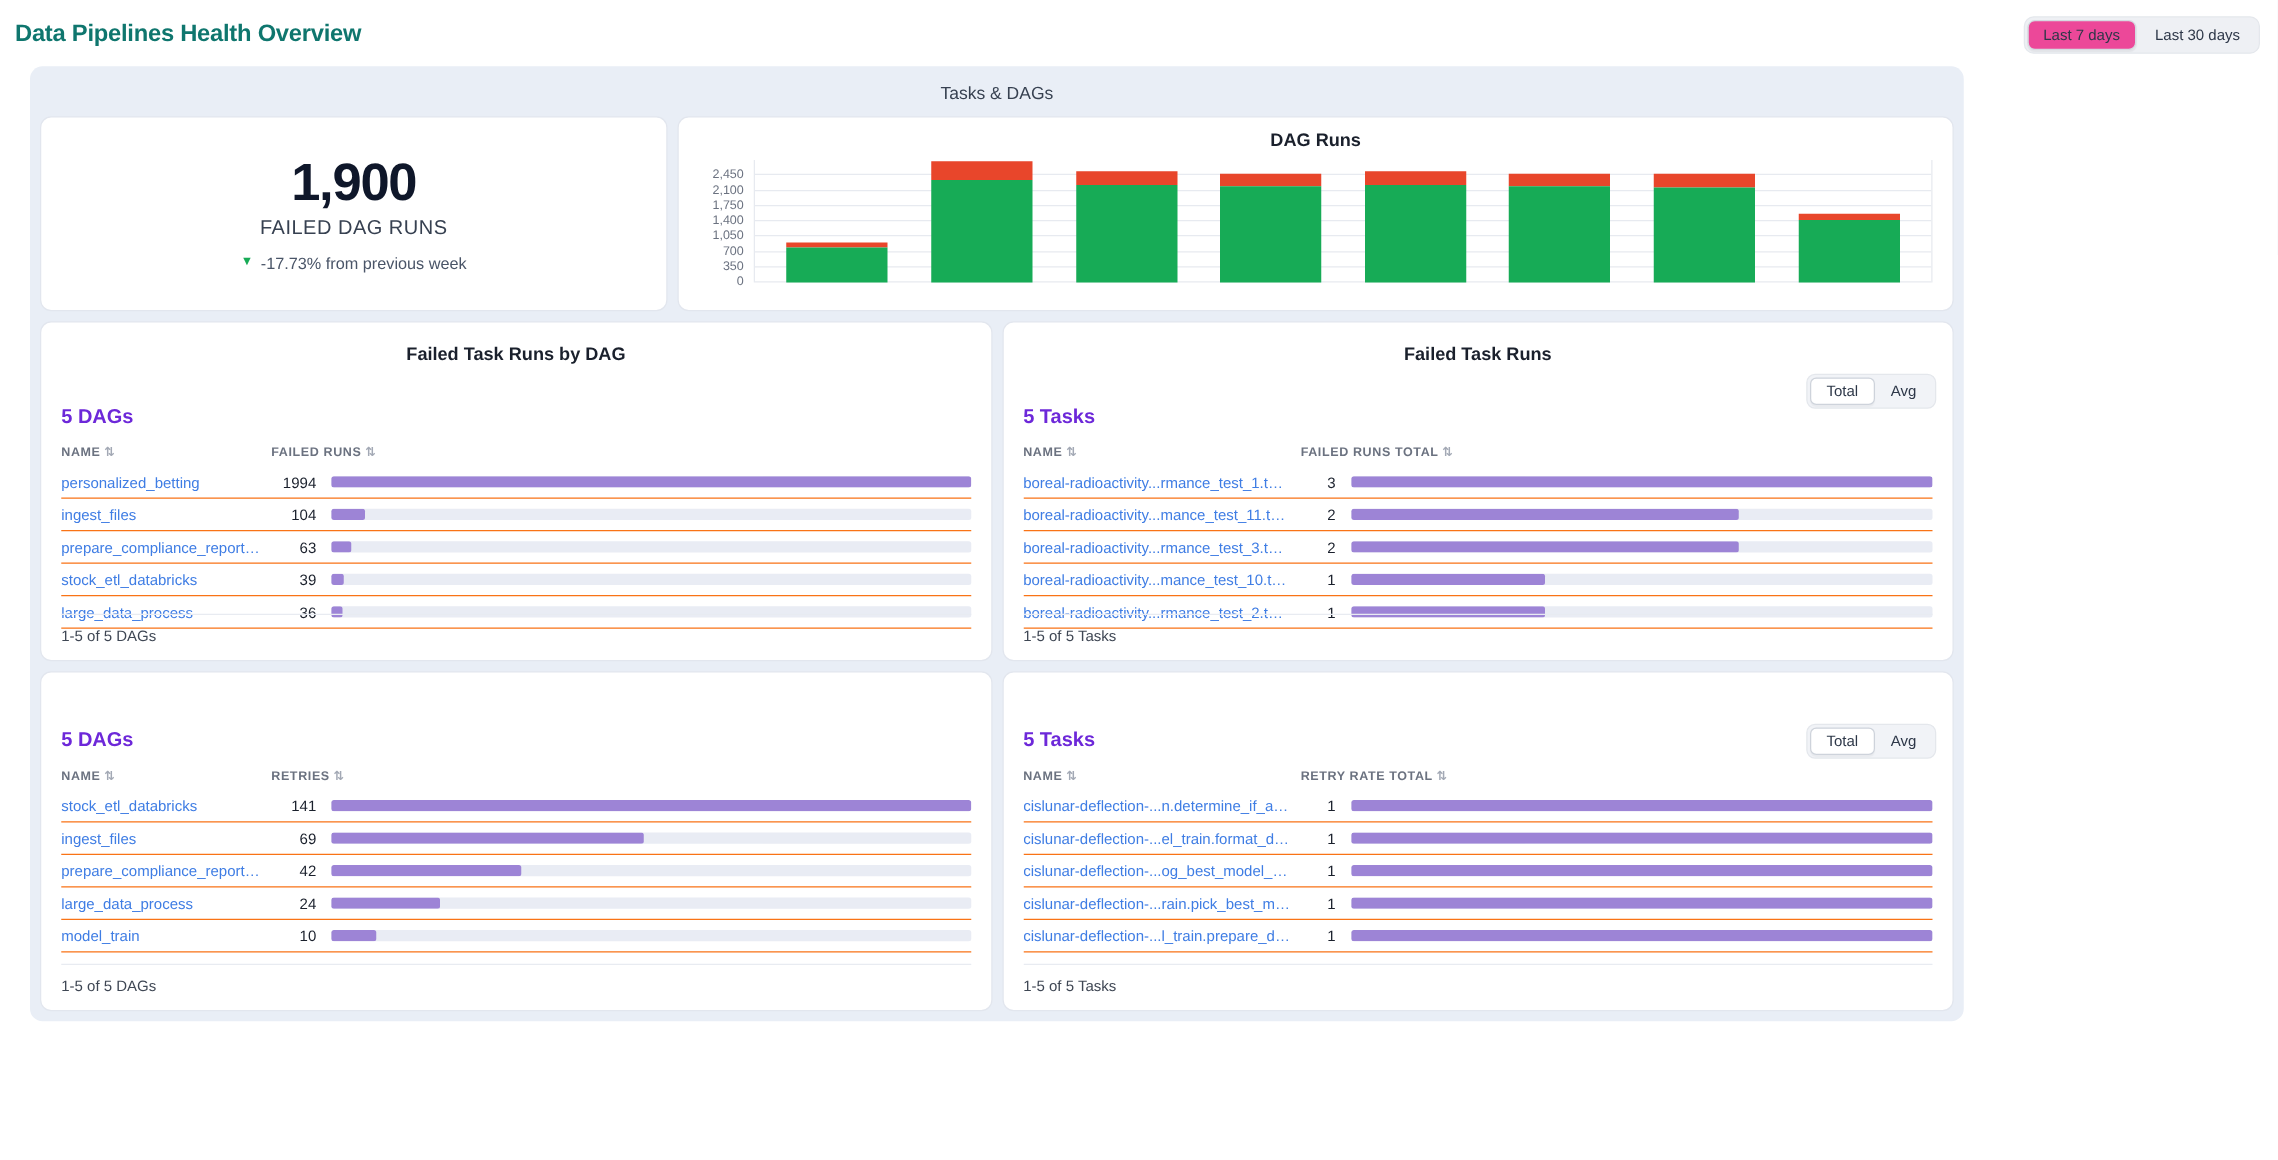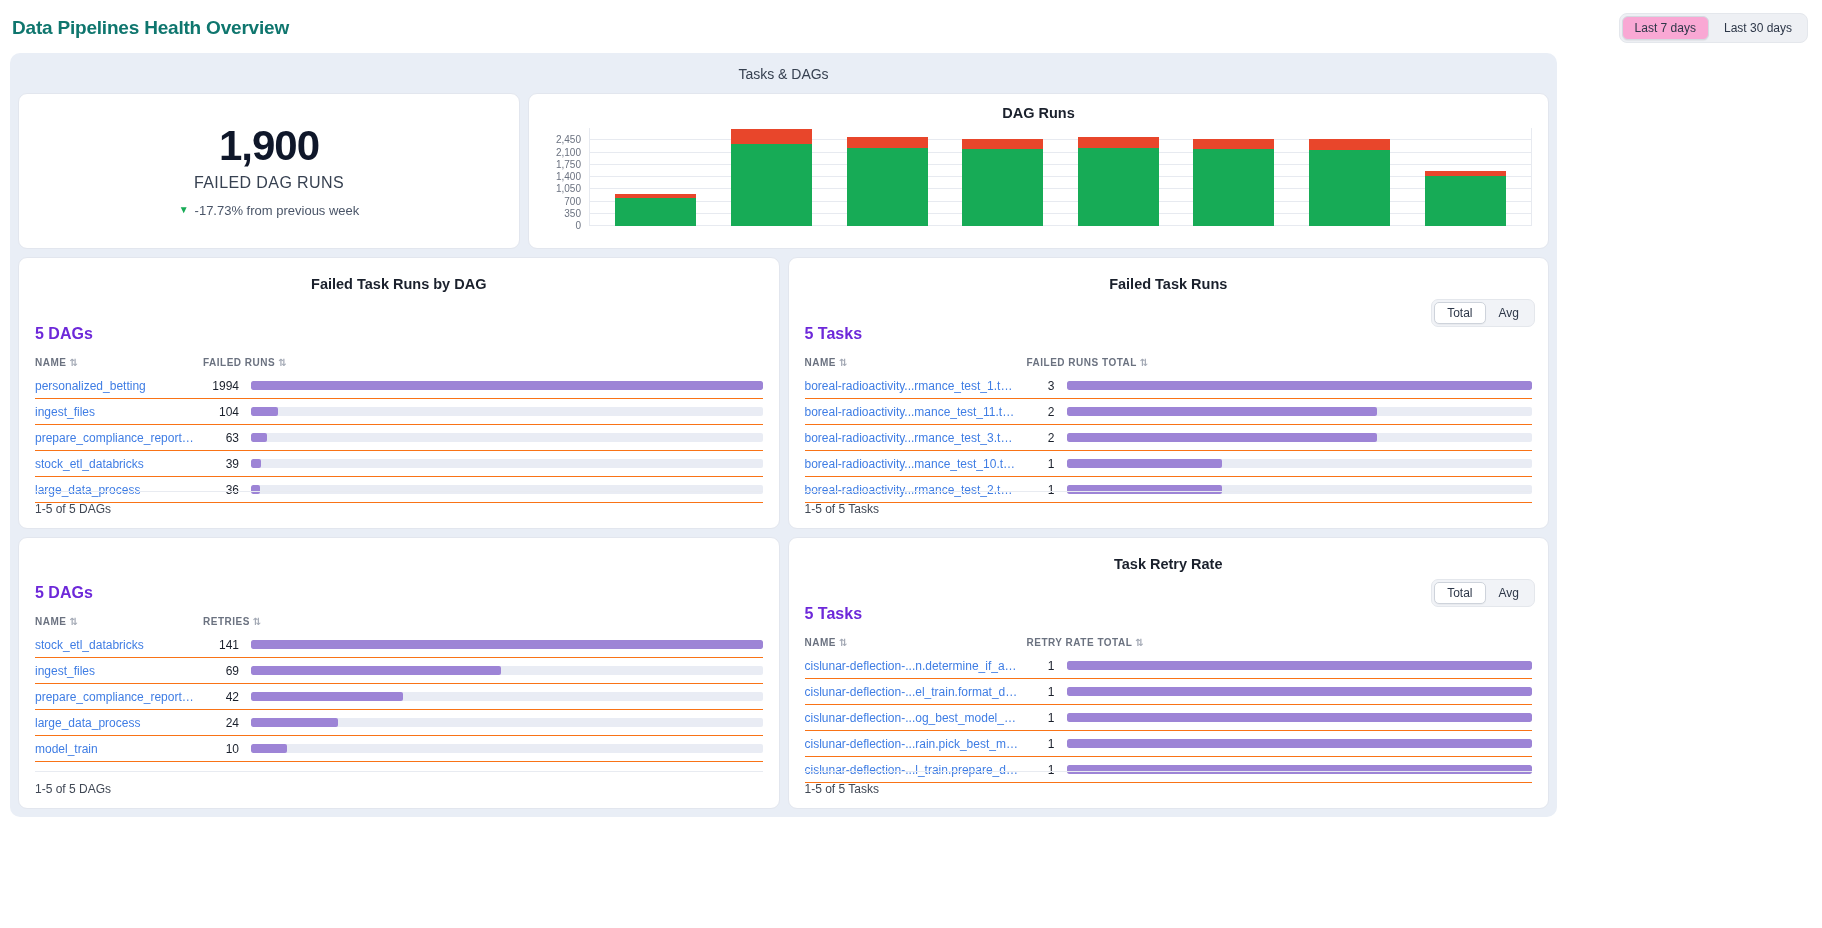"Last 7 days" .segmented .seg.selected { background: #f9a8d4 -> #ec4899 }
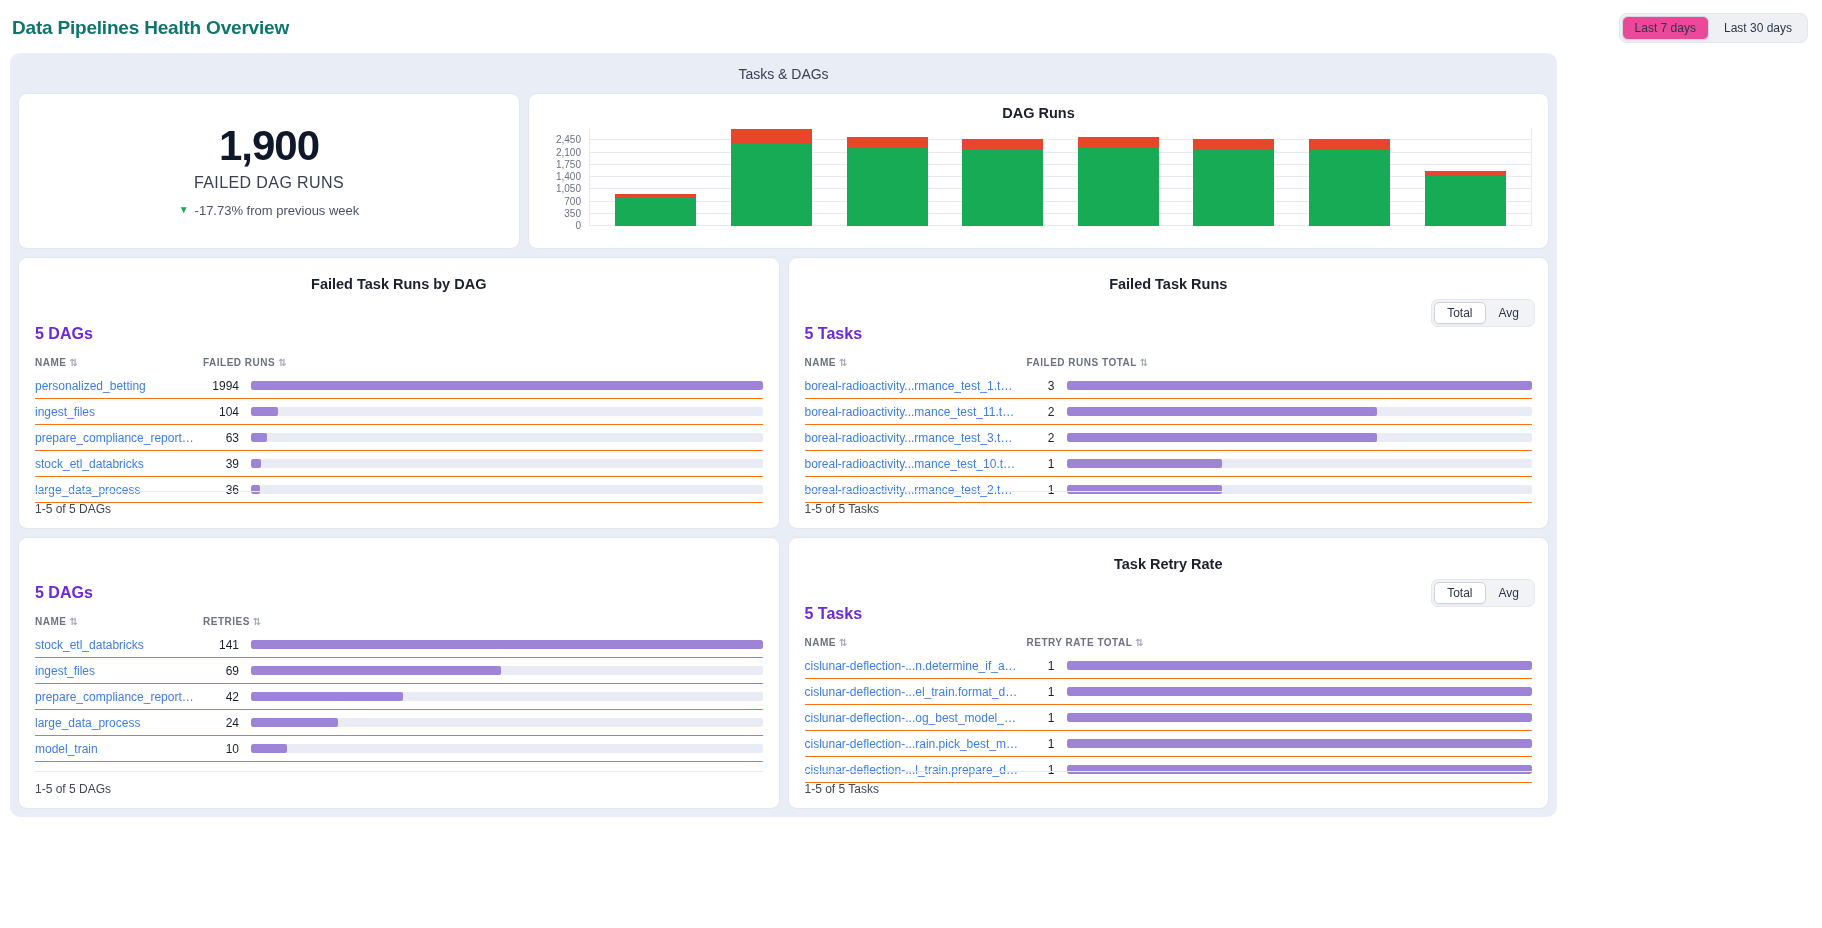"Tasks & DAGs" .dashboard-section { margin-left: 10px -> 24px }
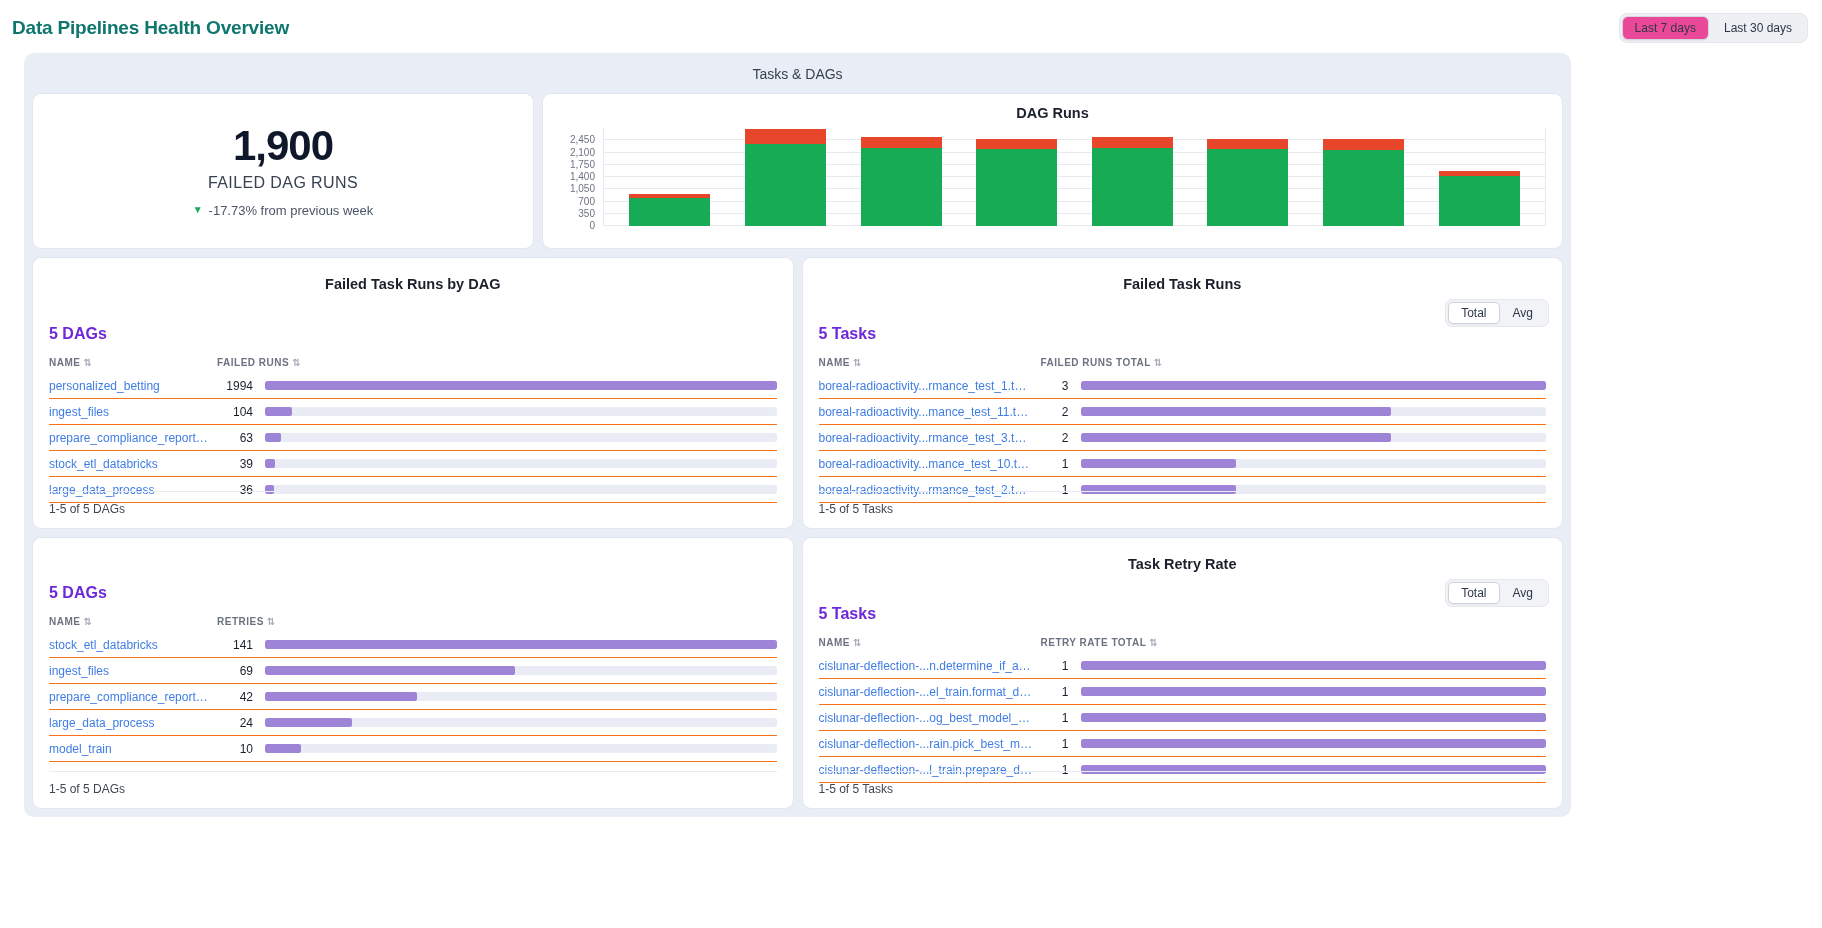"Task Retry Rate" div.card-title { html: <div>Task Retry Rate</div> -> none }
